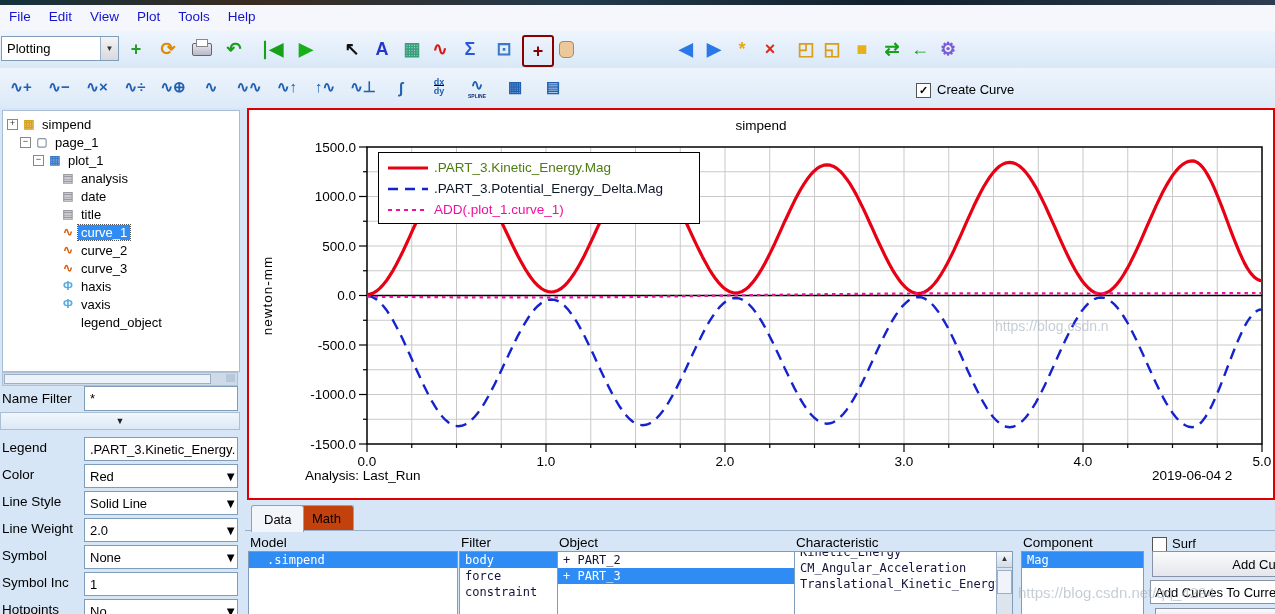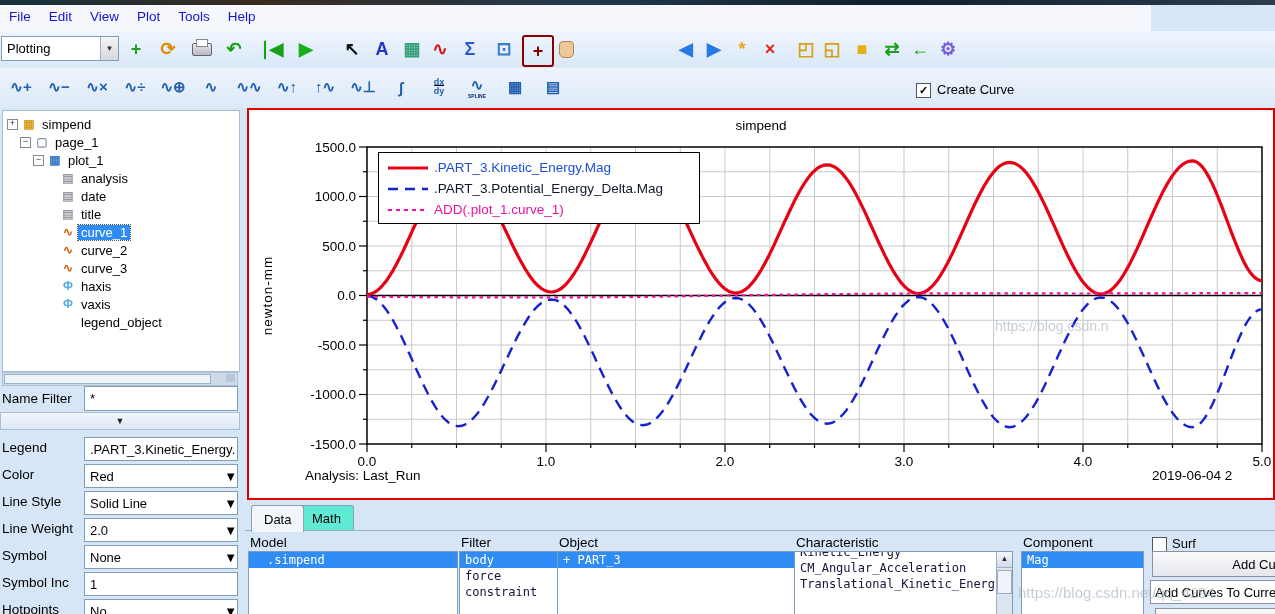"File Edit View Plot Tools" #menubar { width: 1151px -> 1275px }
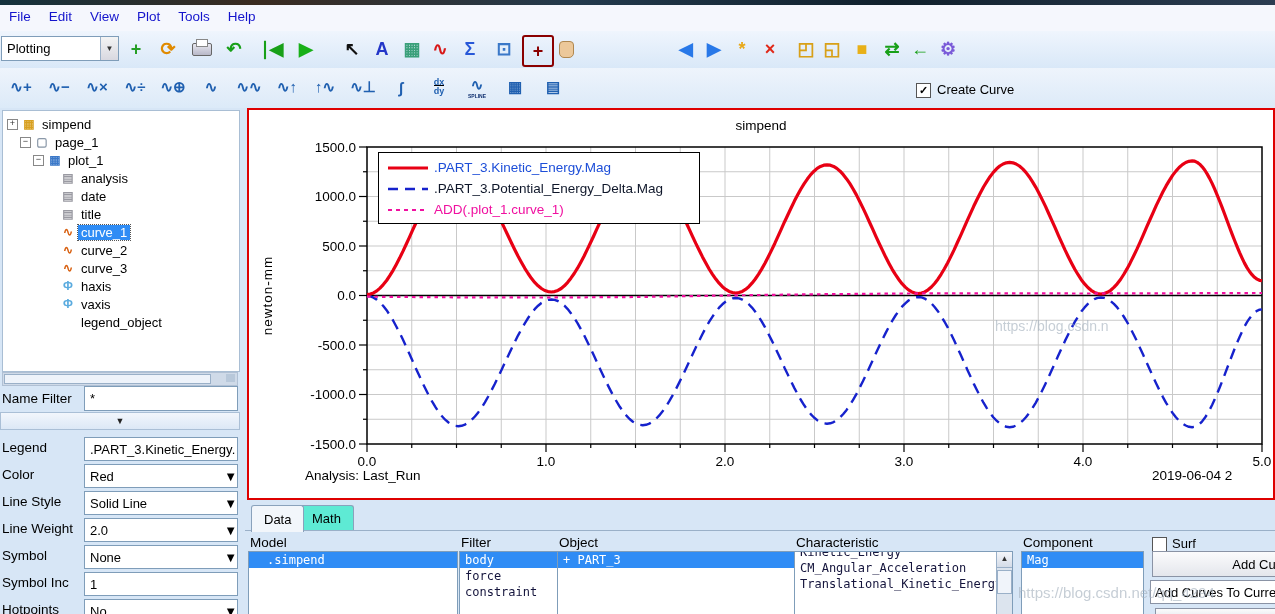".PART_3.Kinetic_Energy.Mag" span { color: #1d4ed8 -> #4d7c0f }
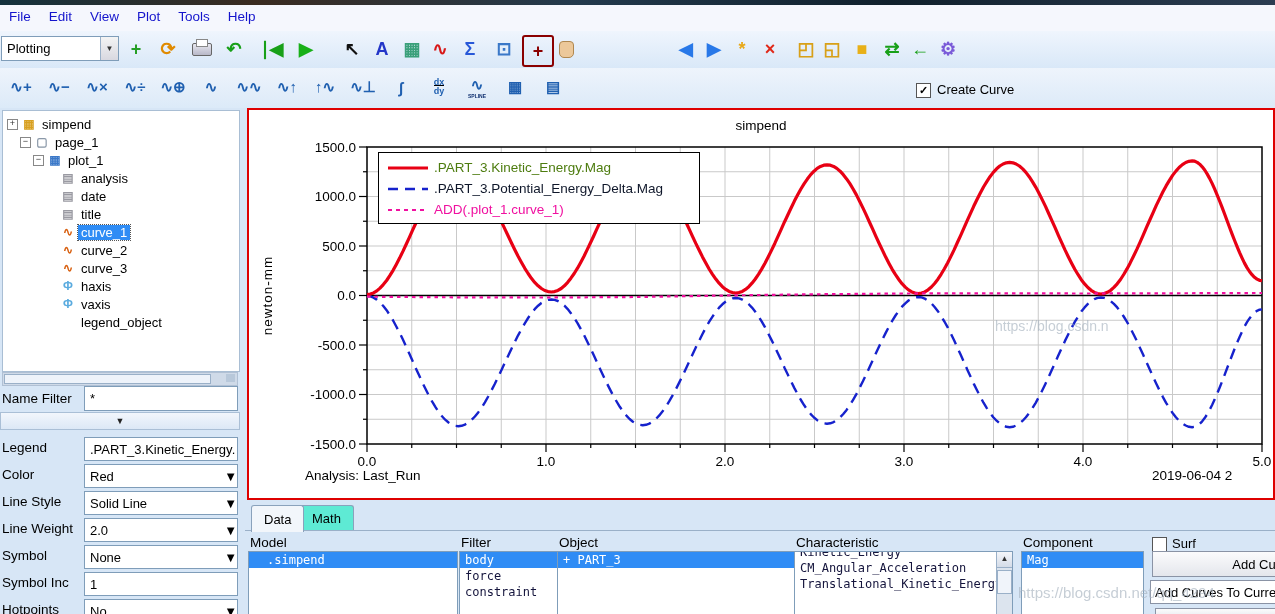"Math" .tab { background: #5eead4 -> #c2410c }
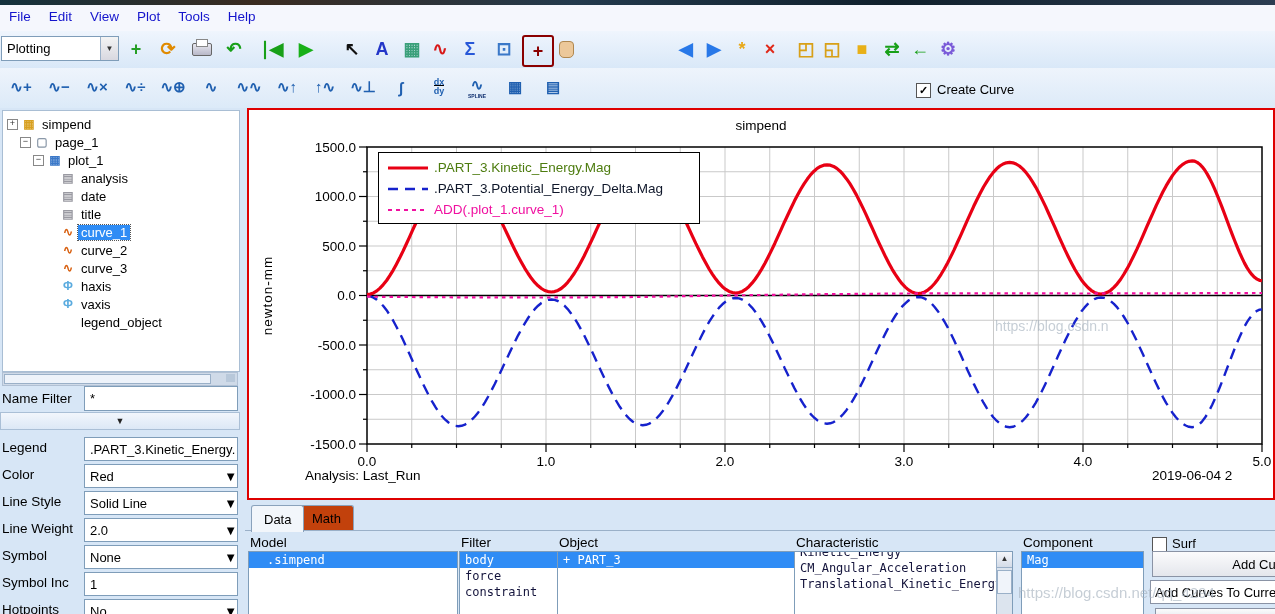"+ PART_2" div.row { html: none -> <div>+ PART_2</div> }
